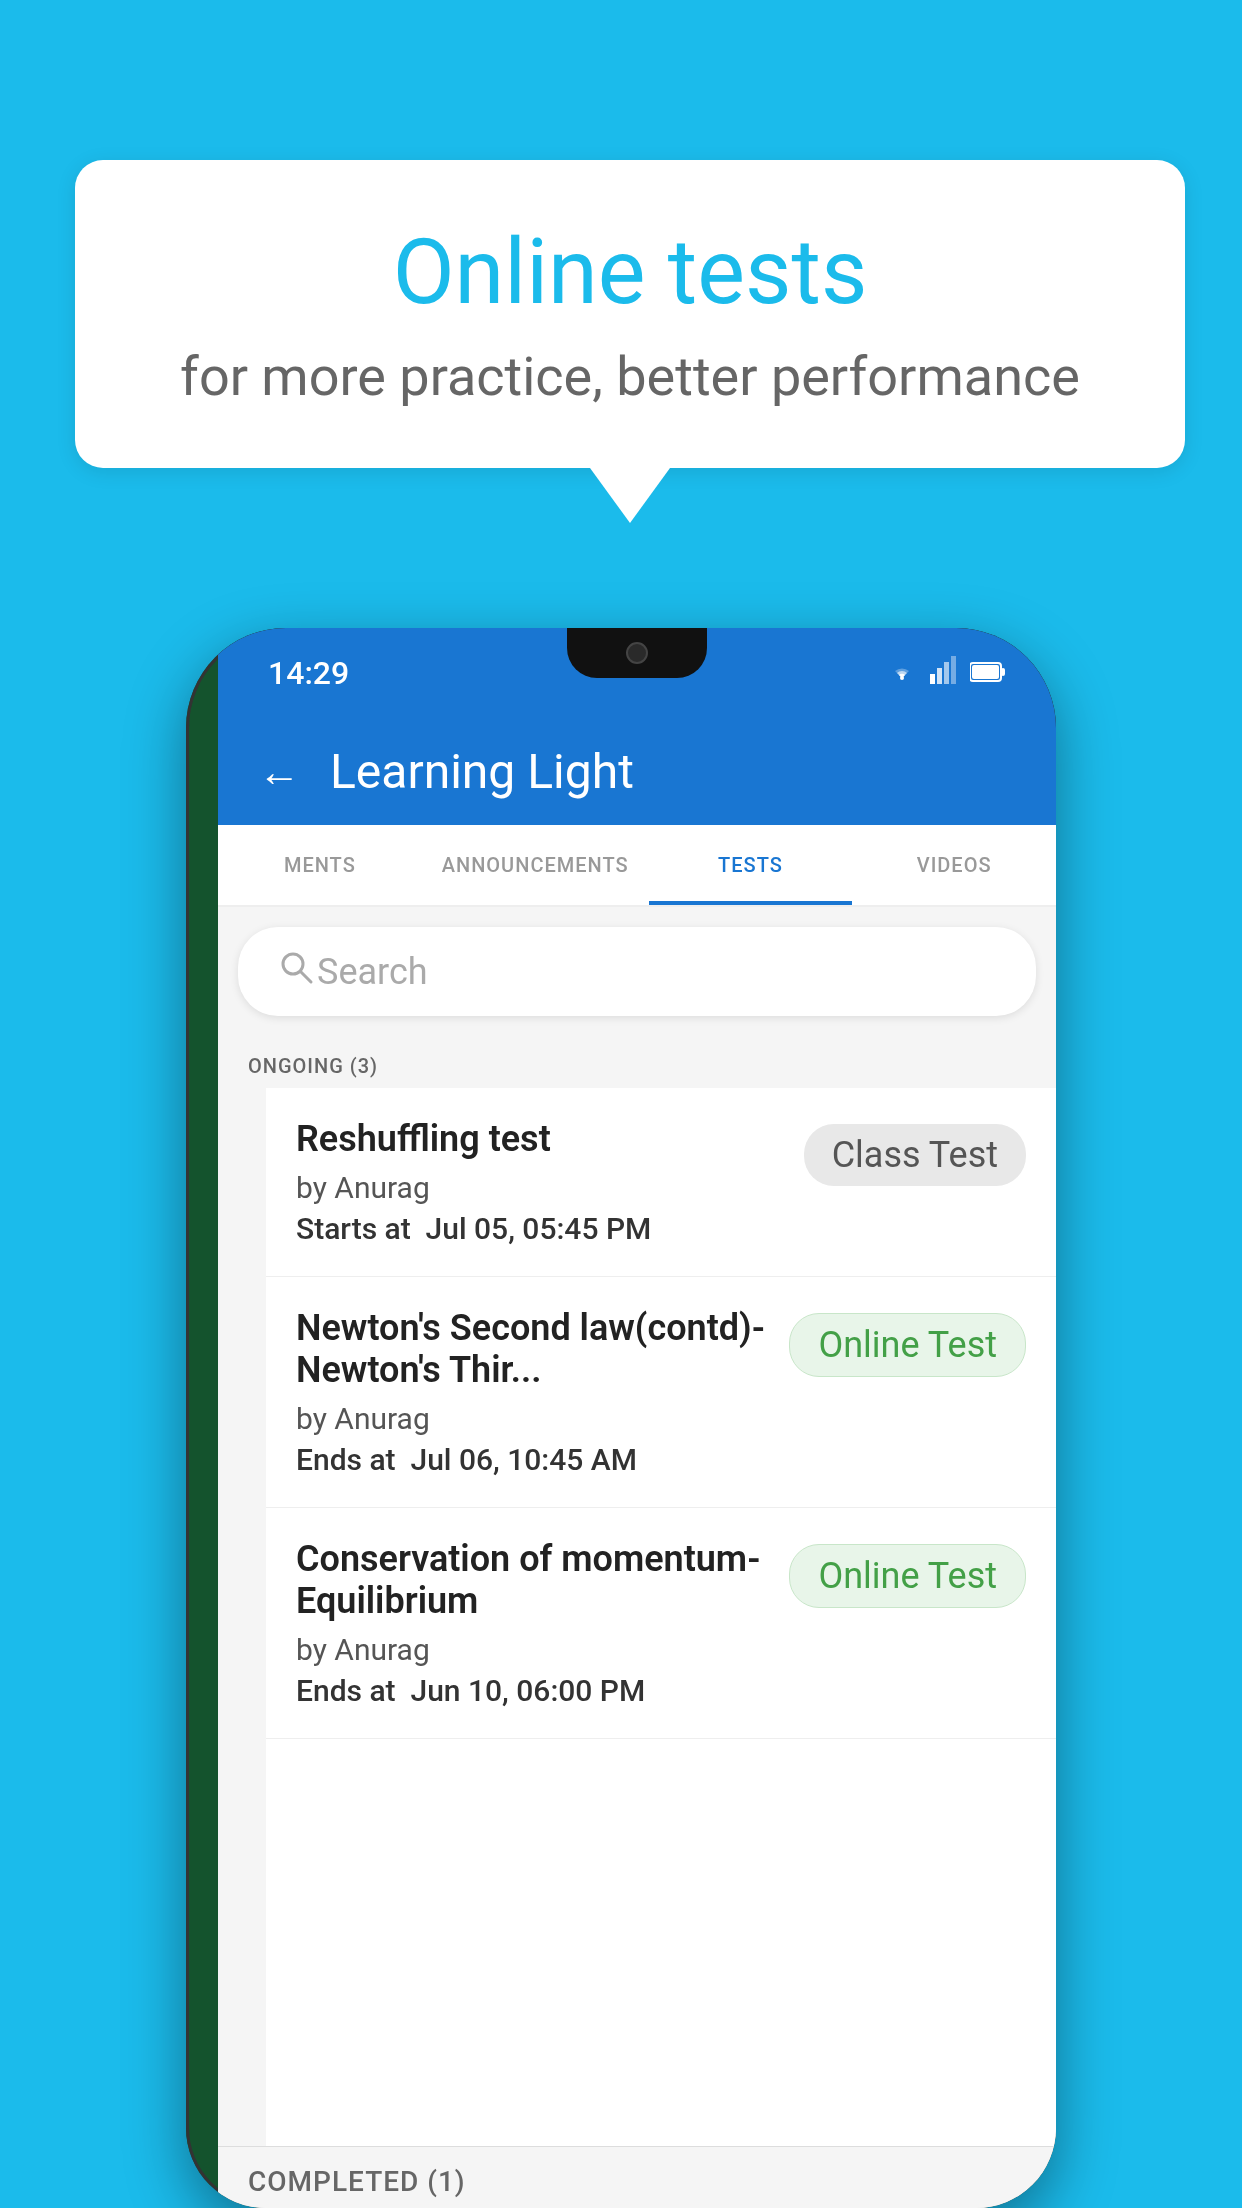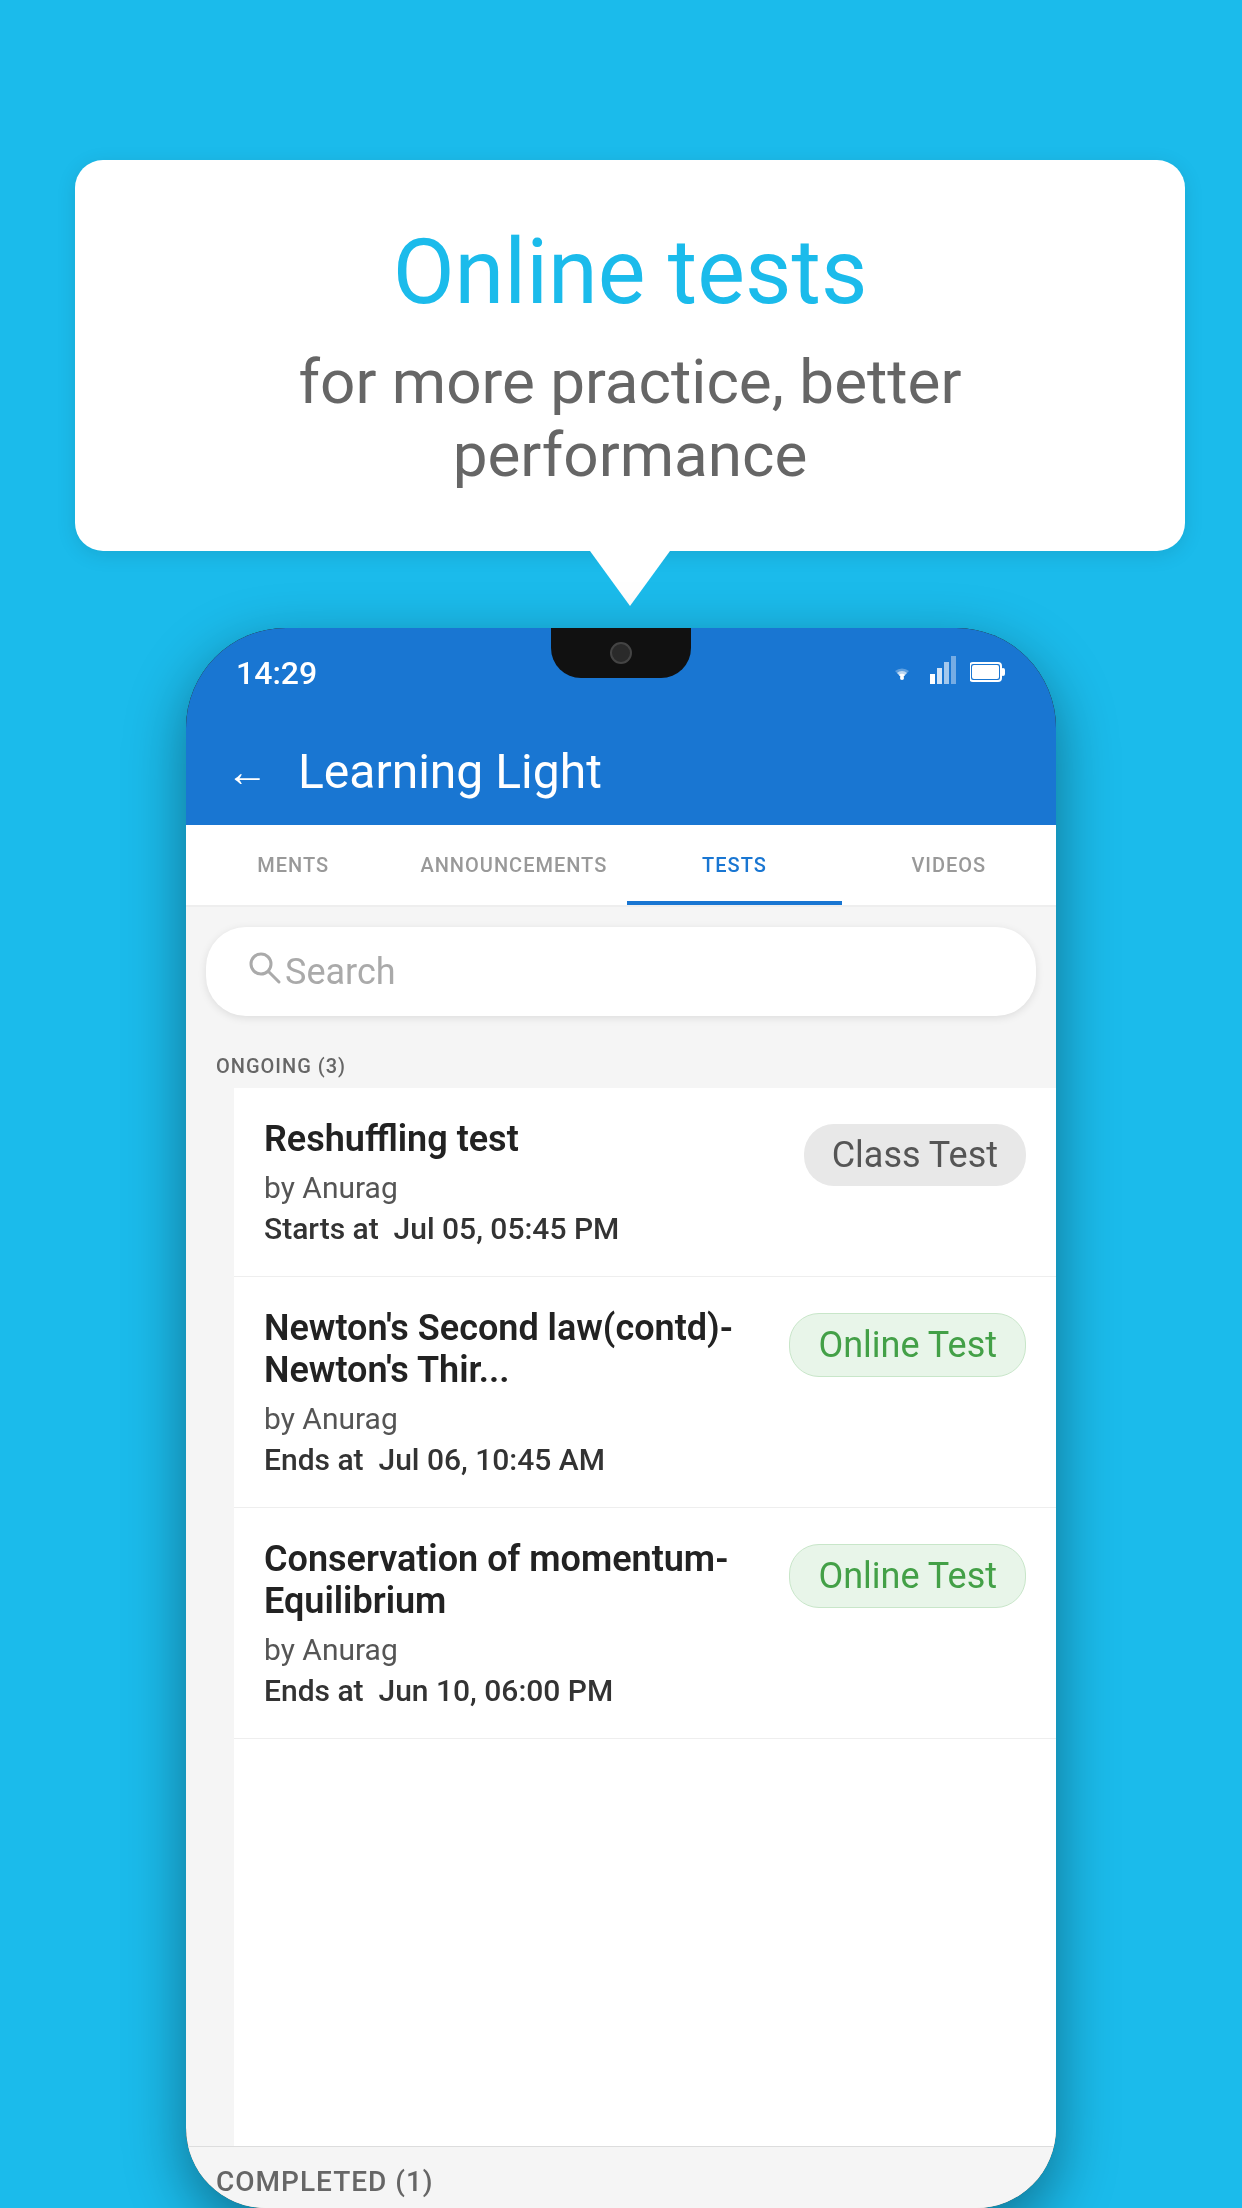"for more practice, better performance" .speech-bubble-subtitle { font-size: 62px -> 54px }
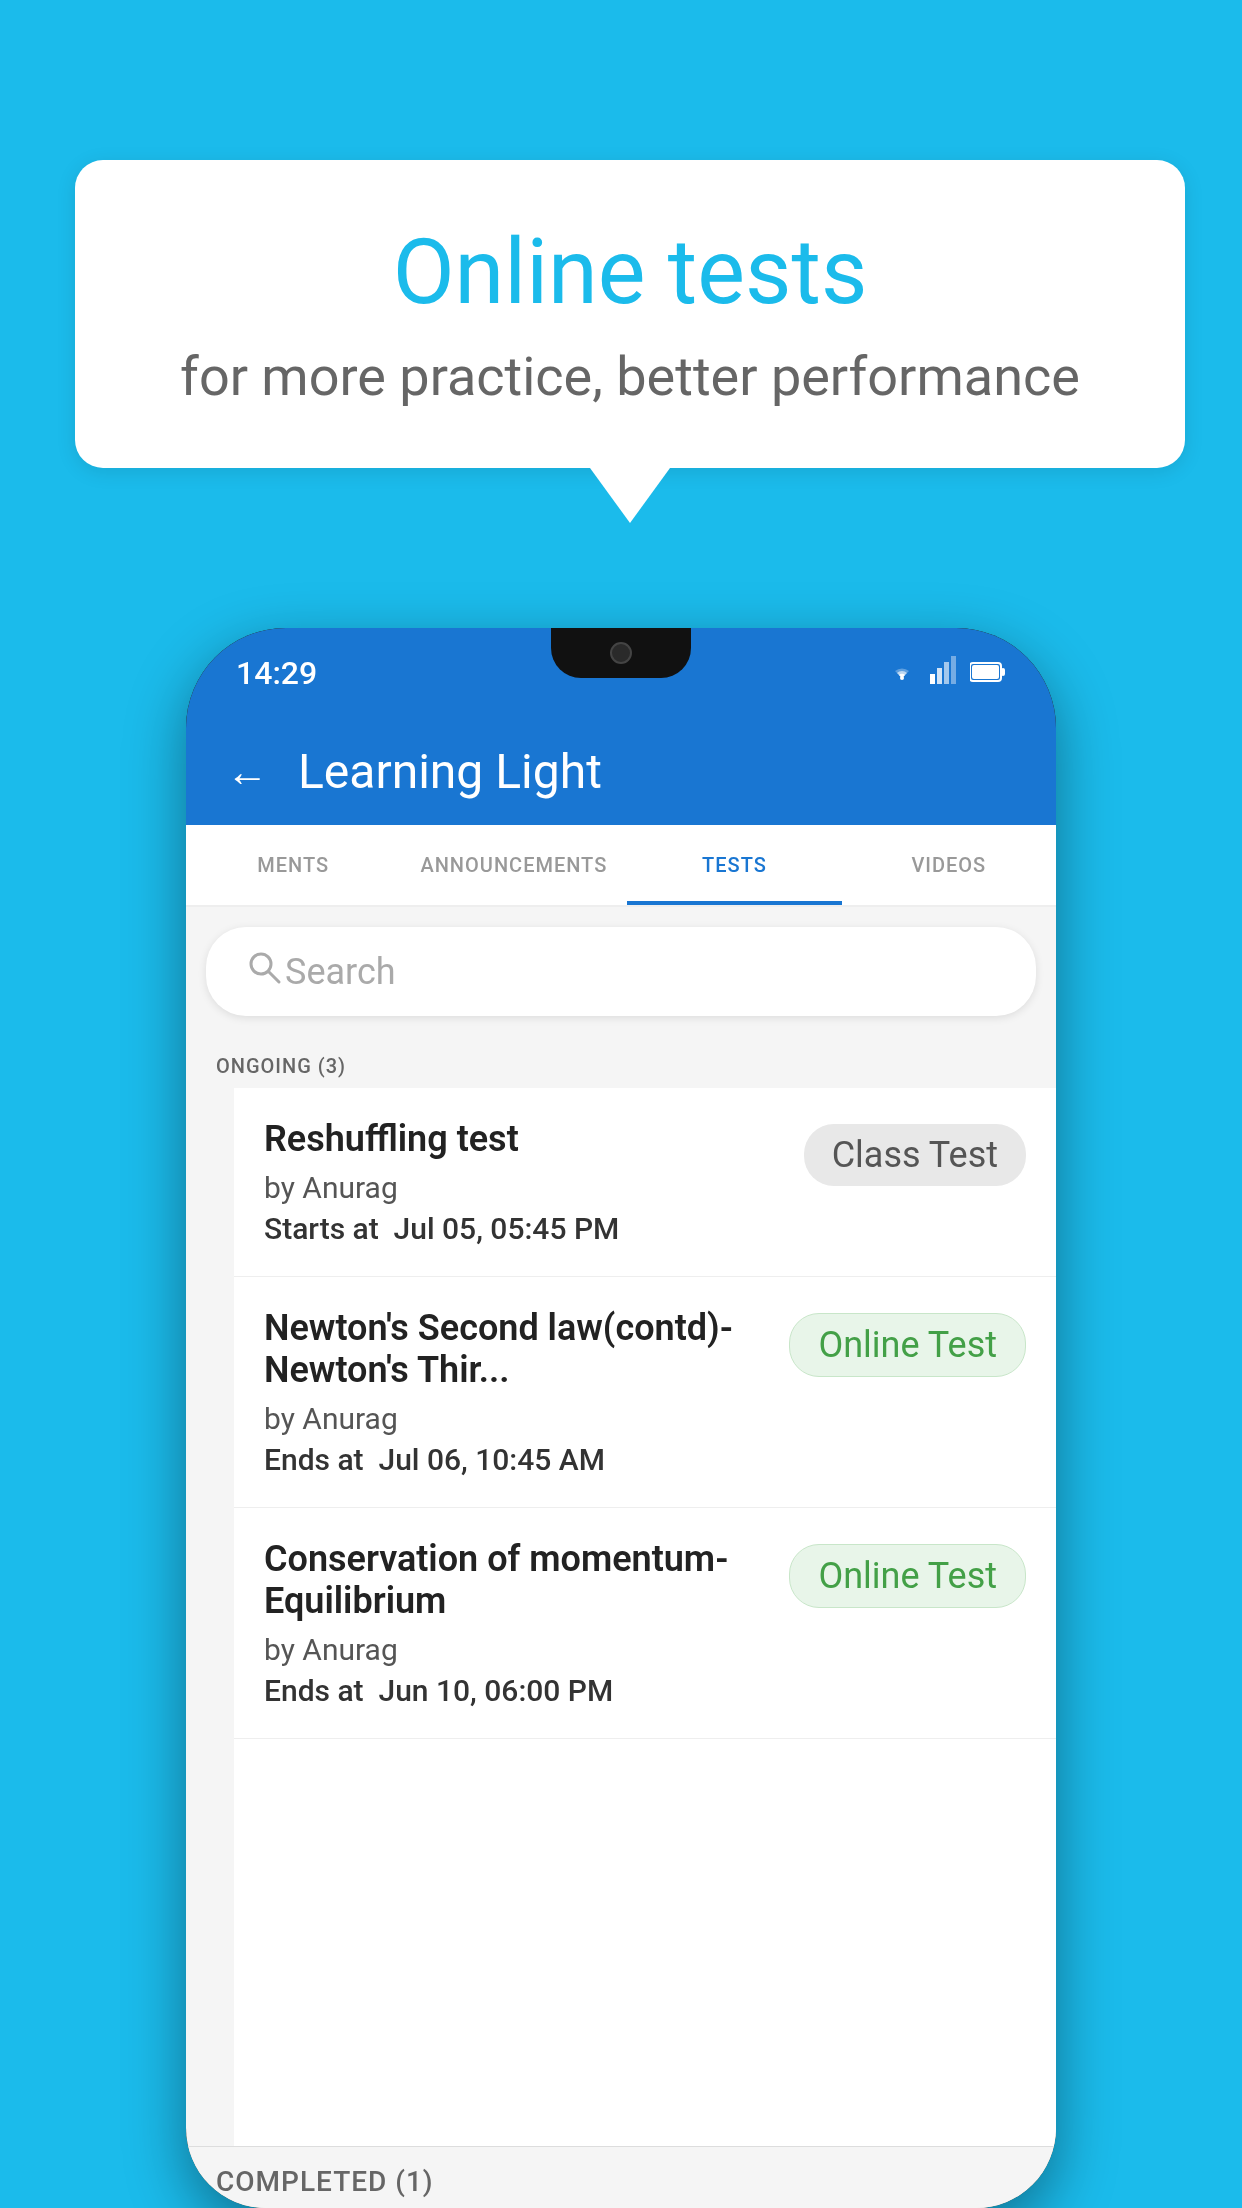"14:29" .phone-frame { padding-left: none -> 32px }
